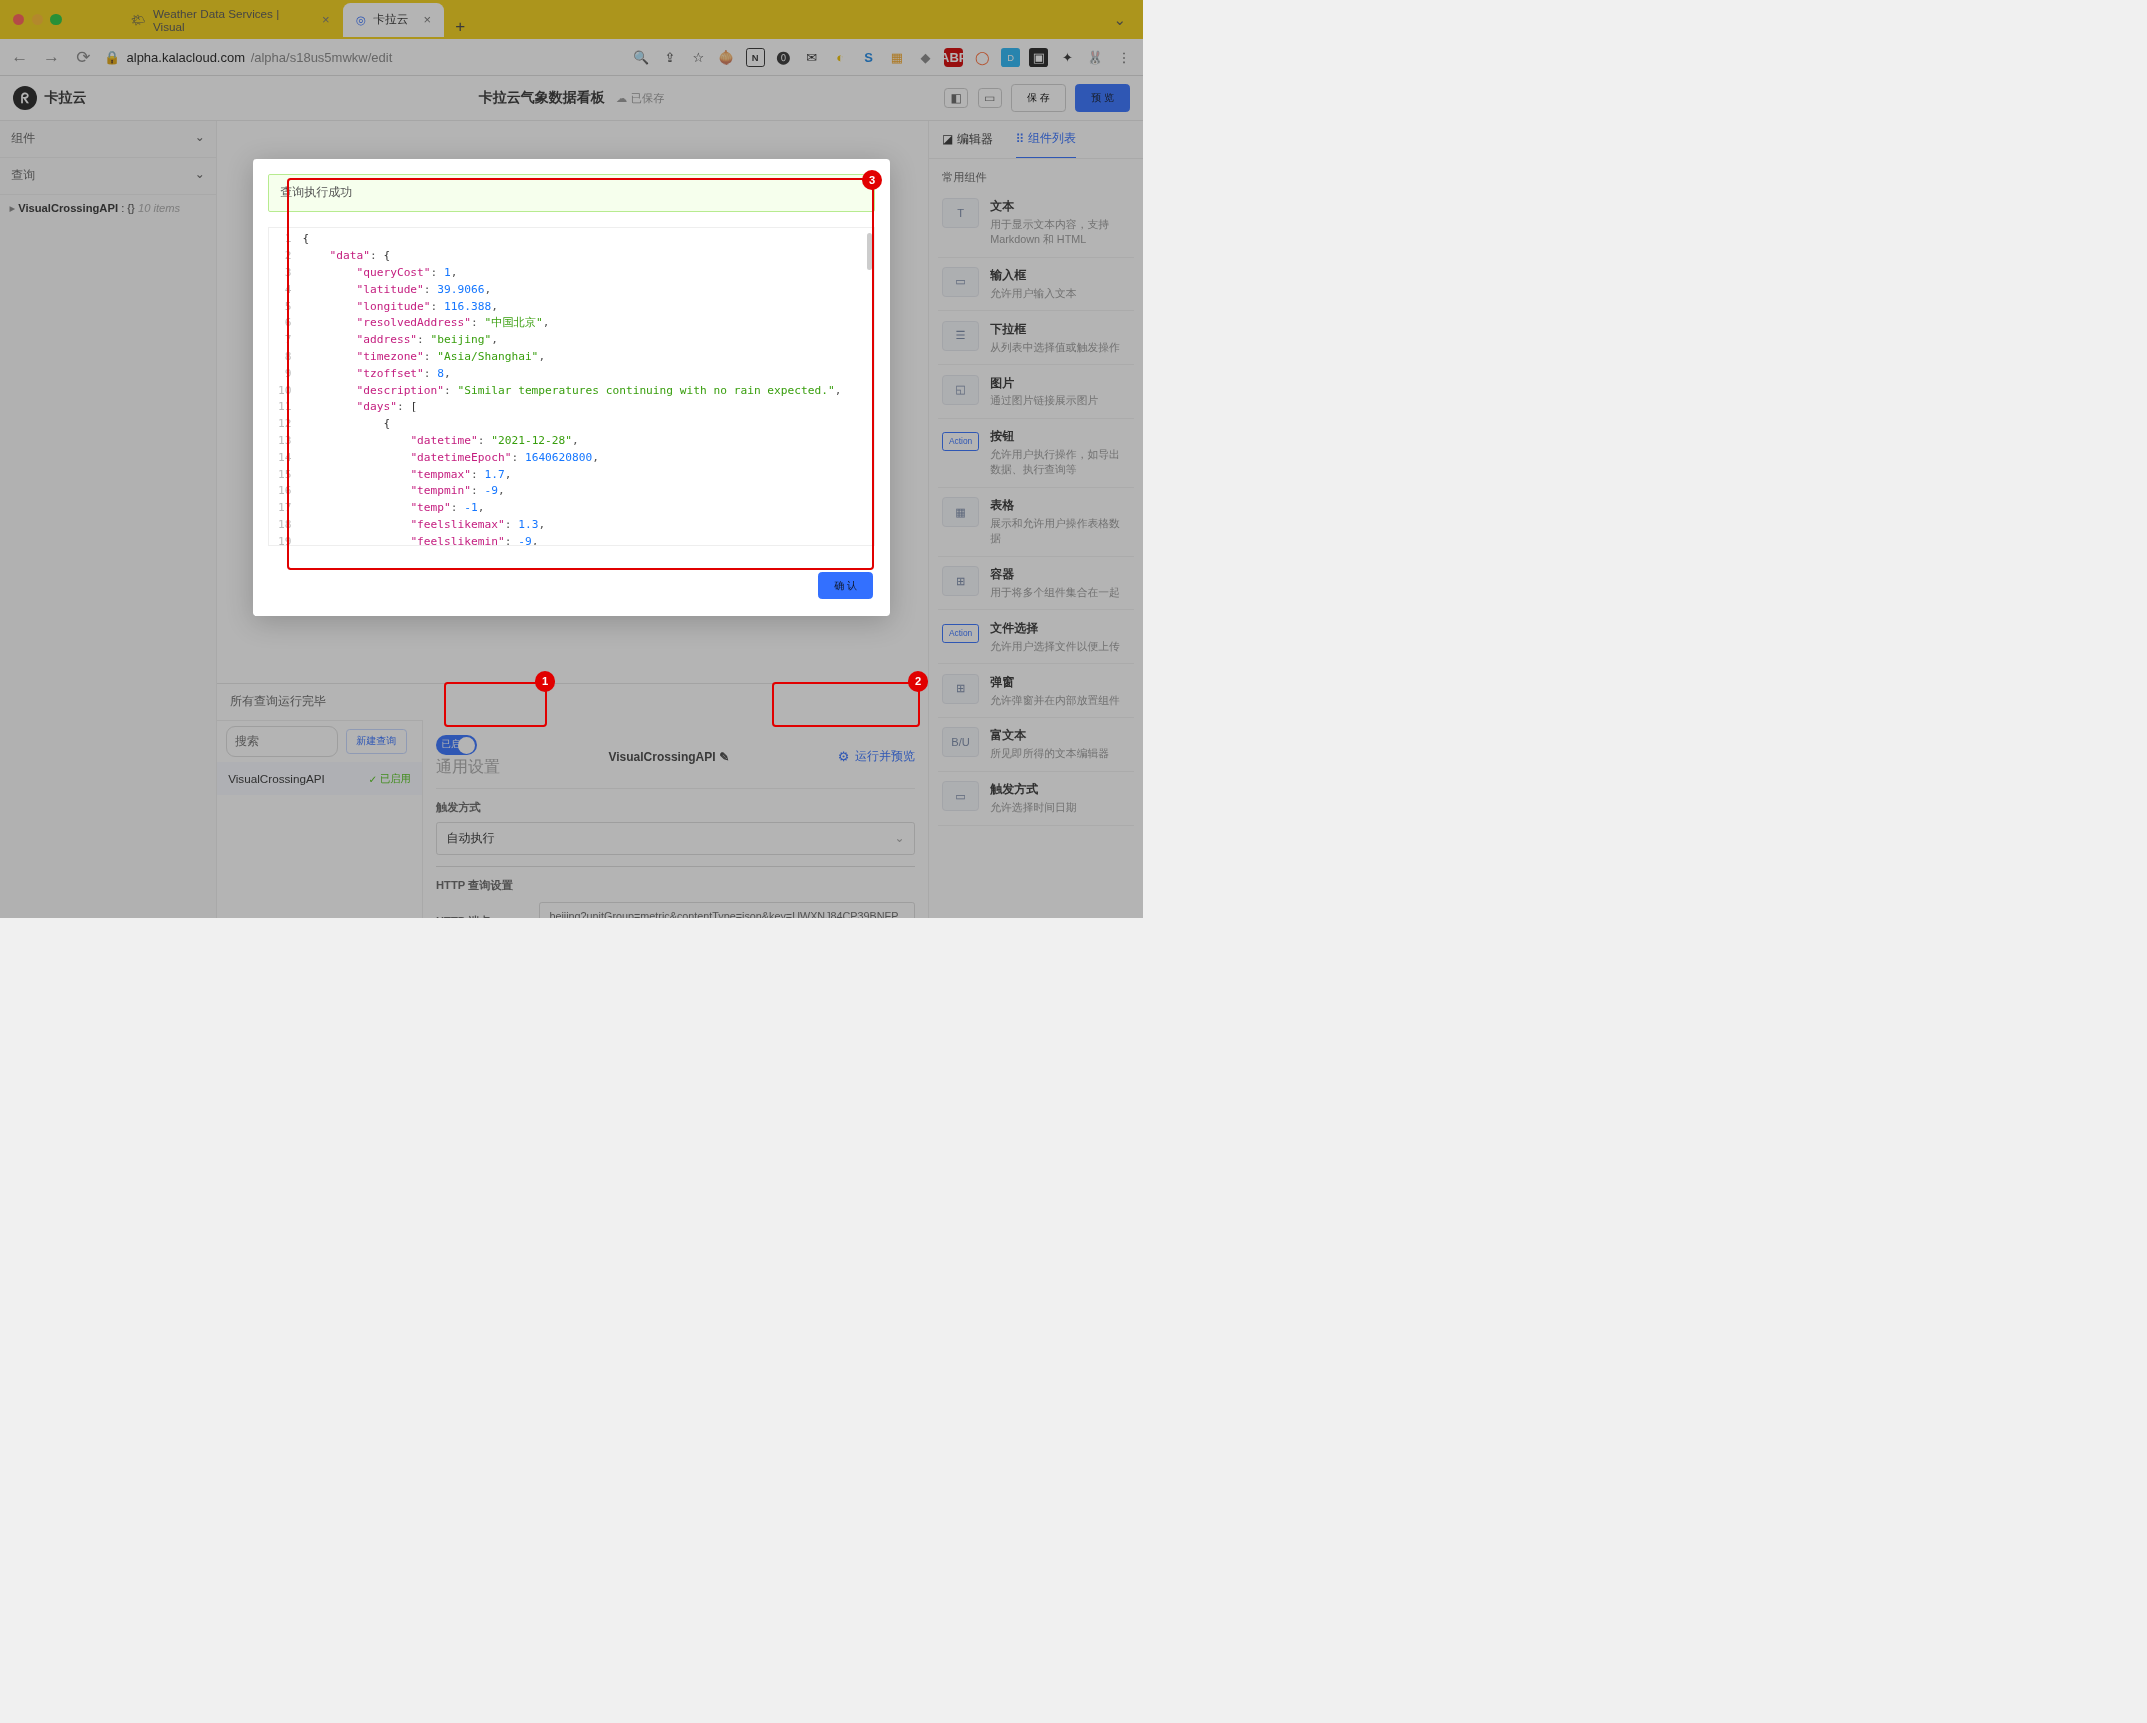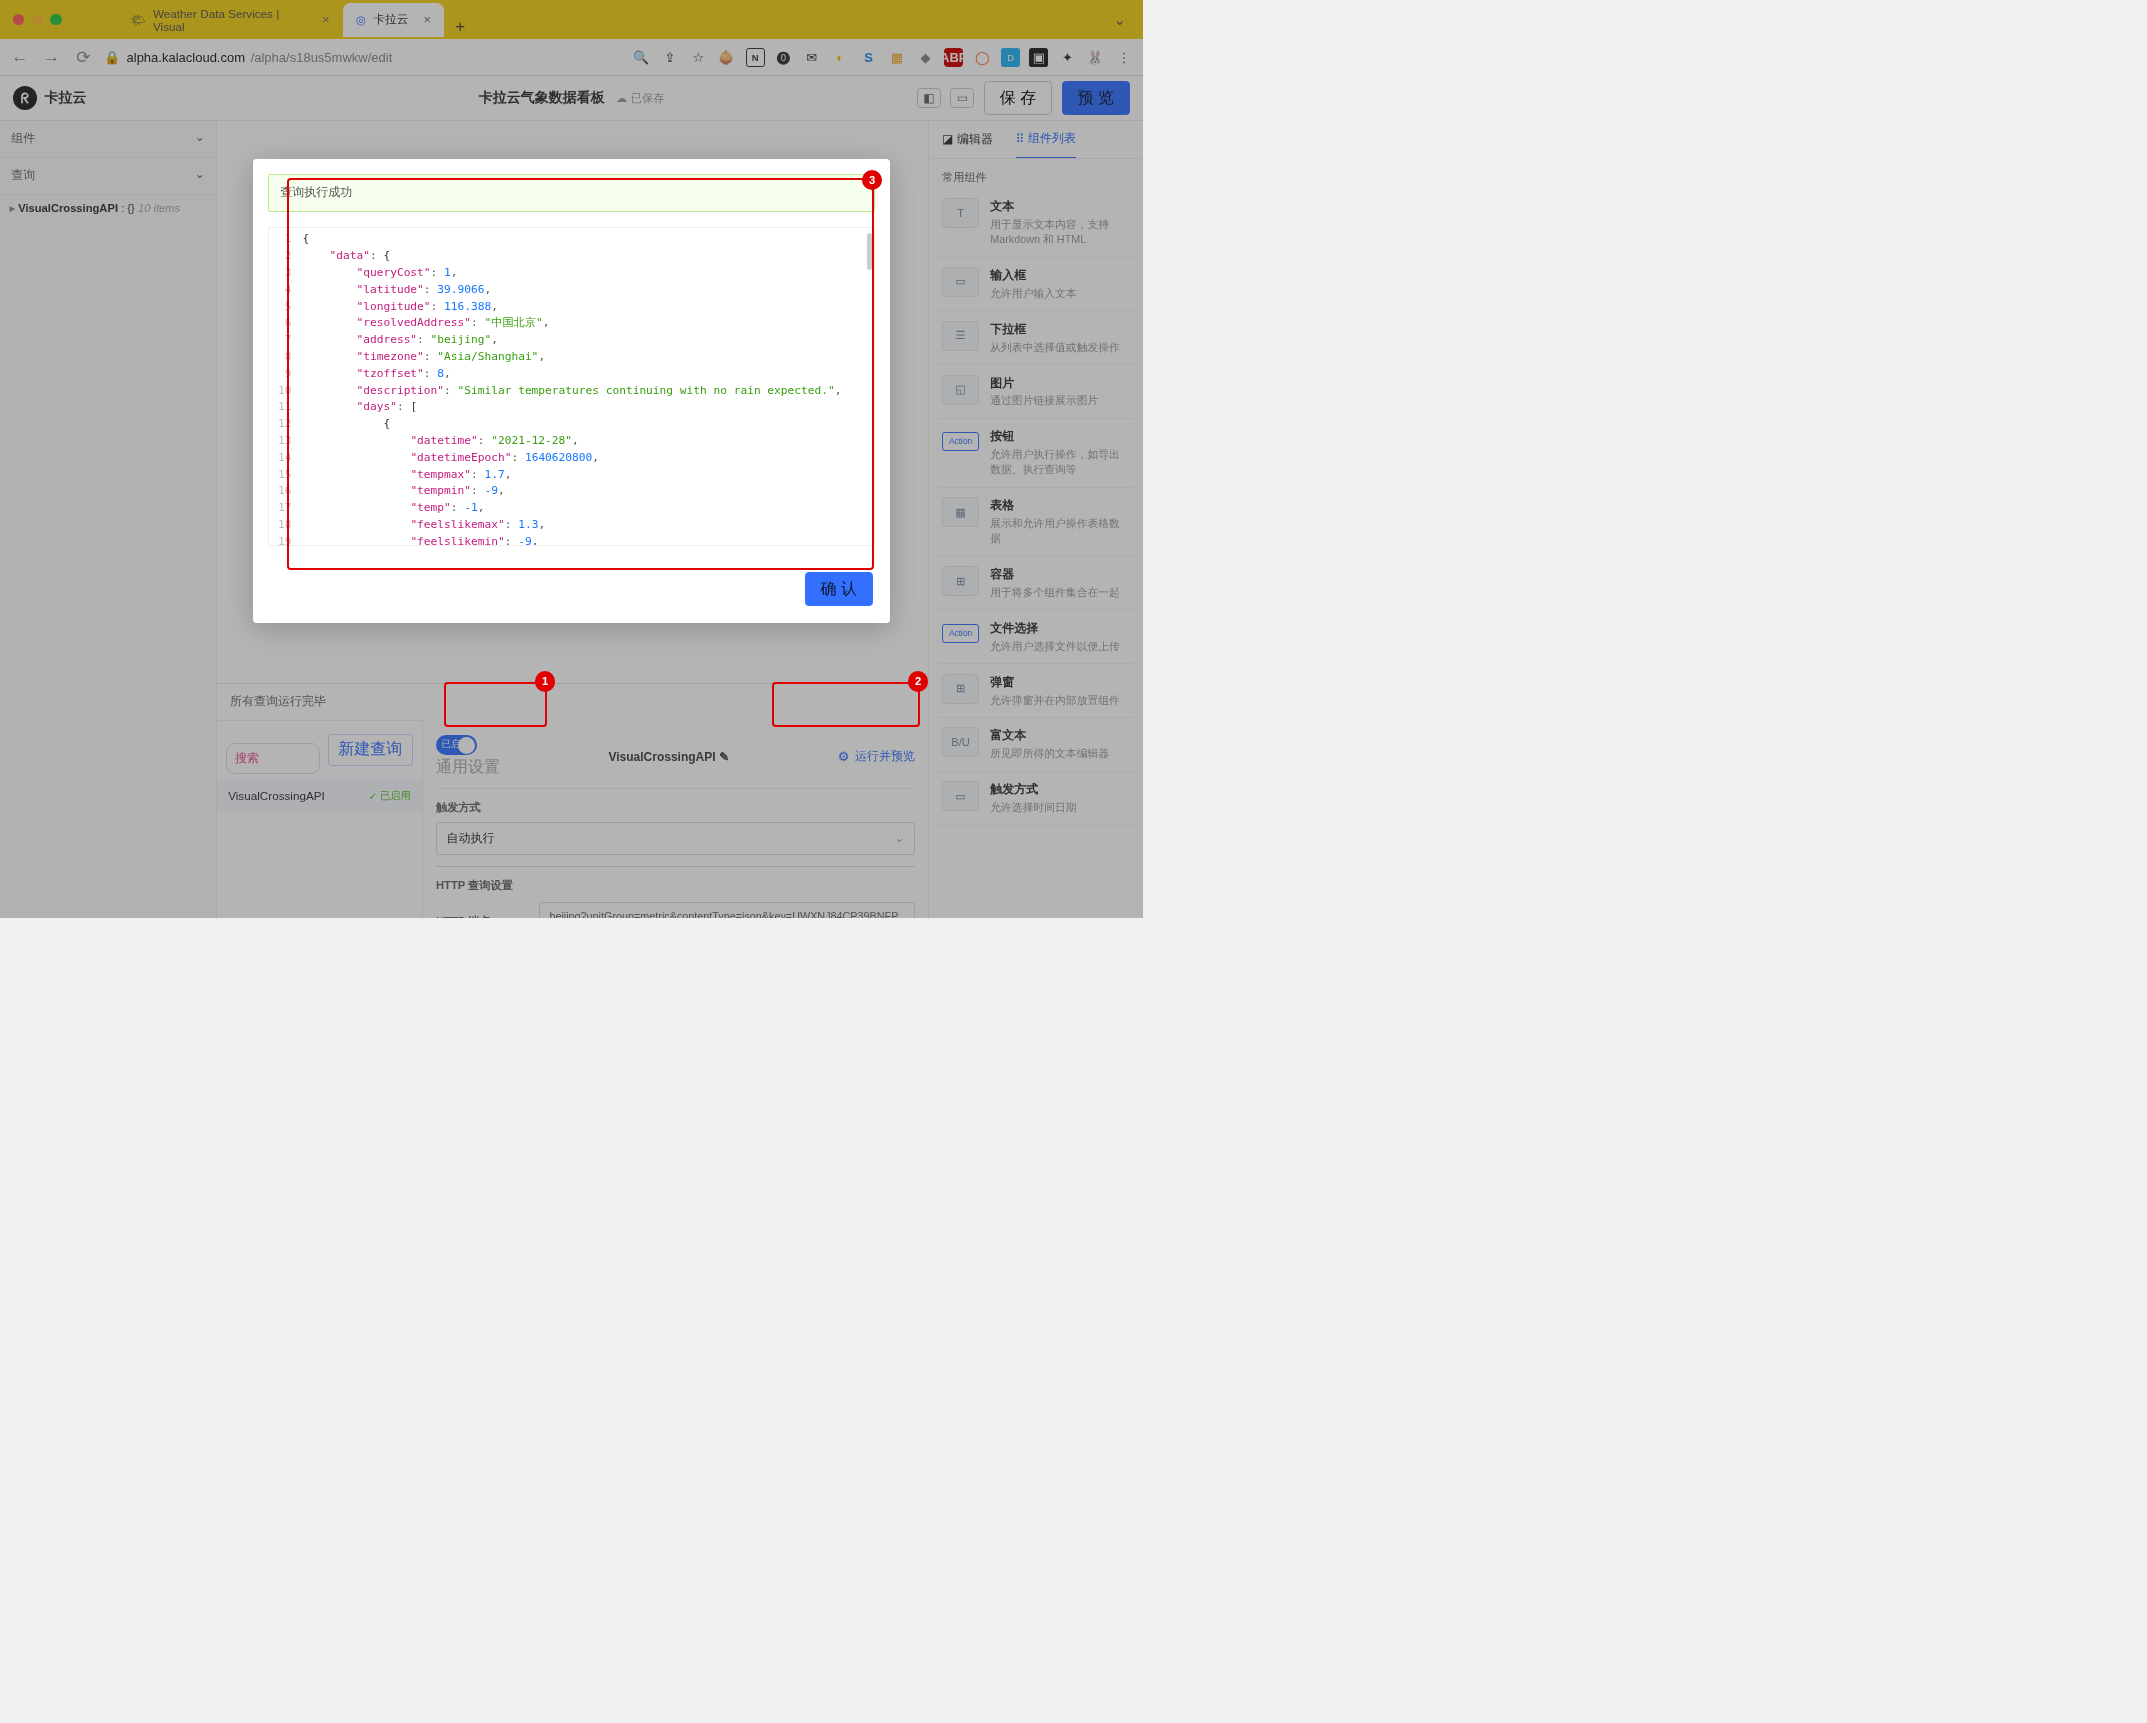"保 存" .btn { font-size: 16px -> 10px }
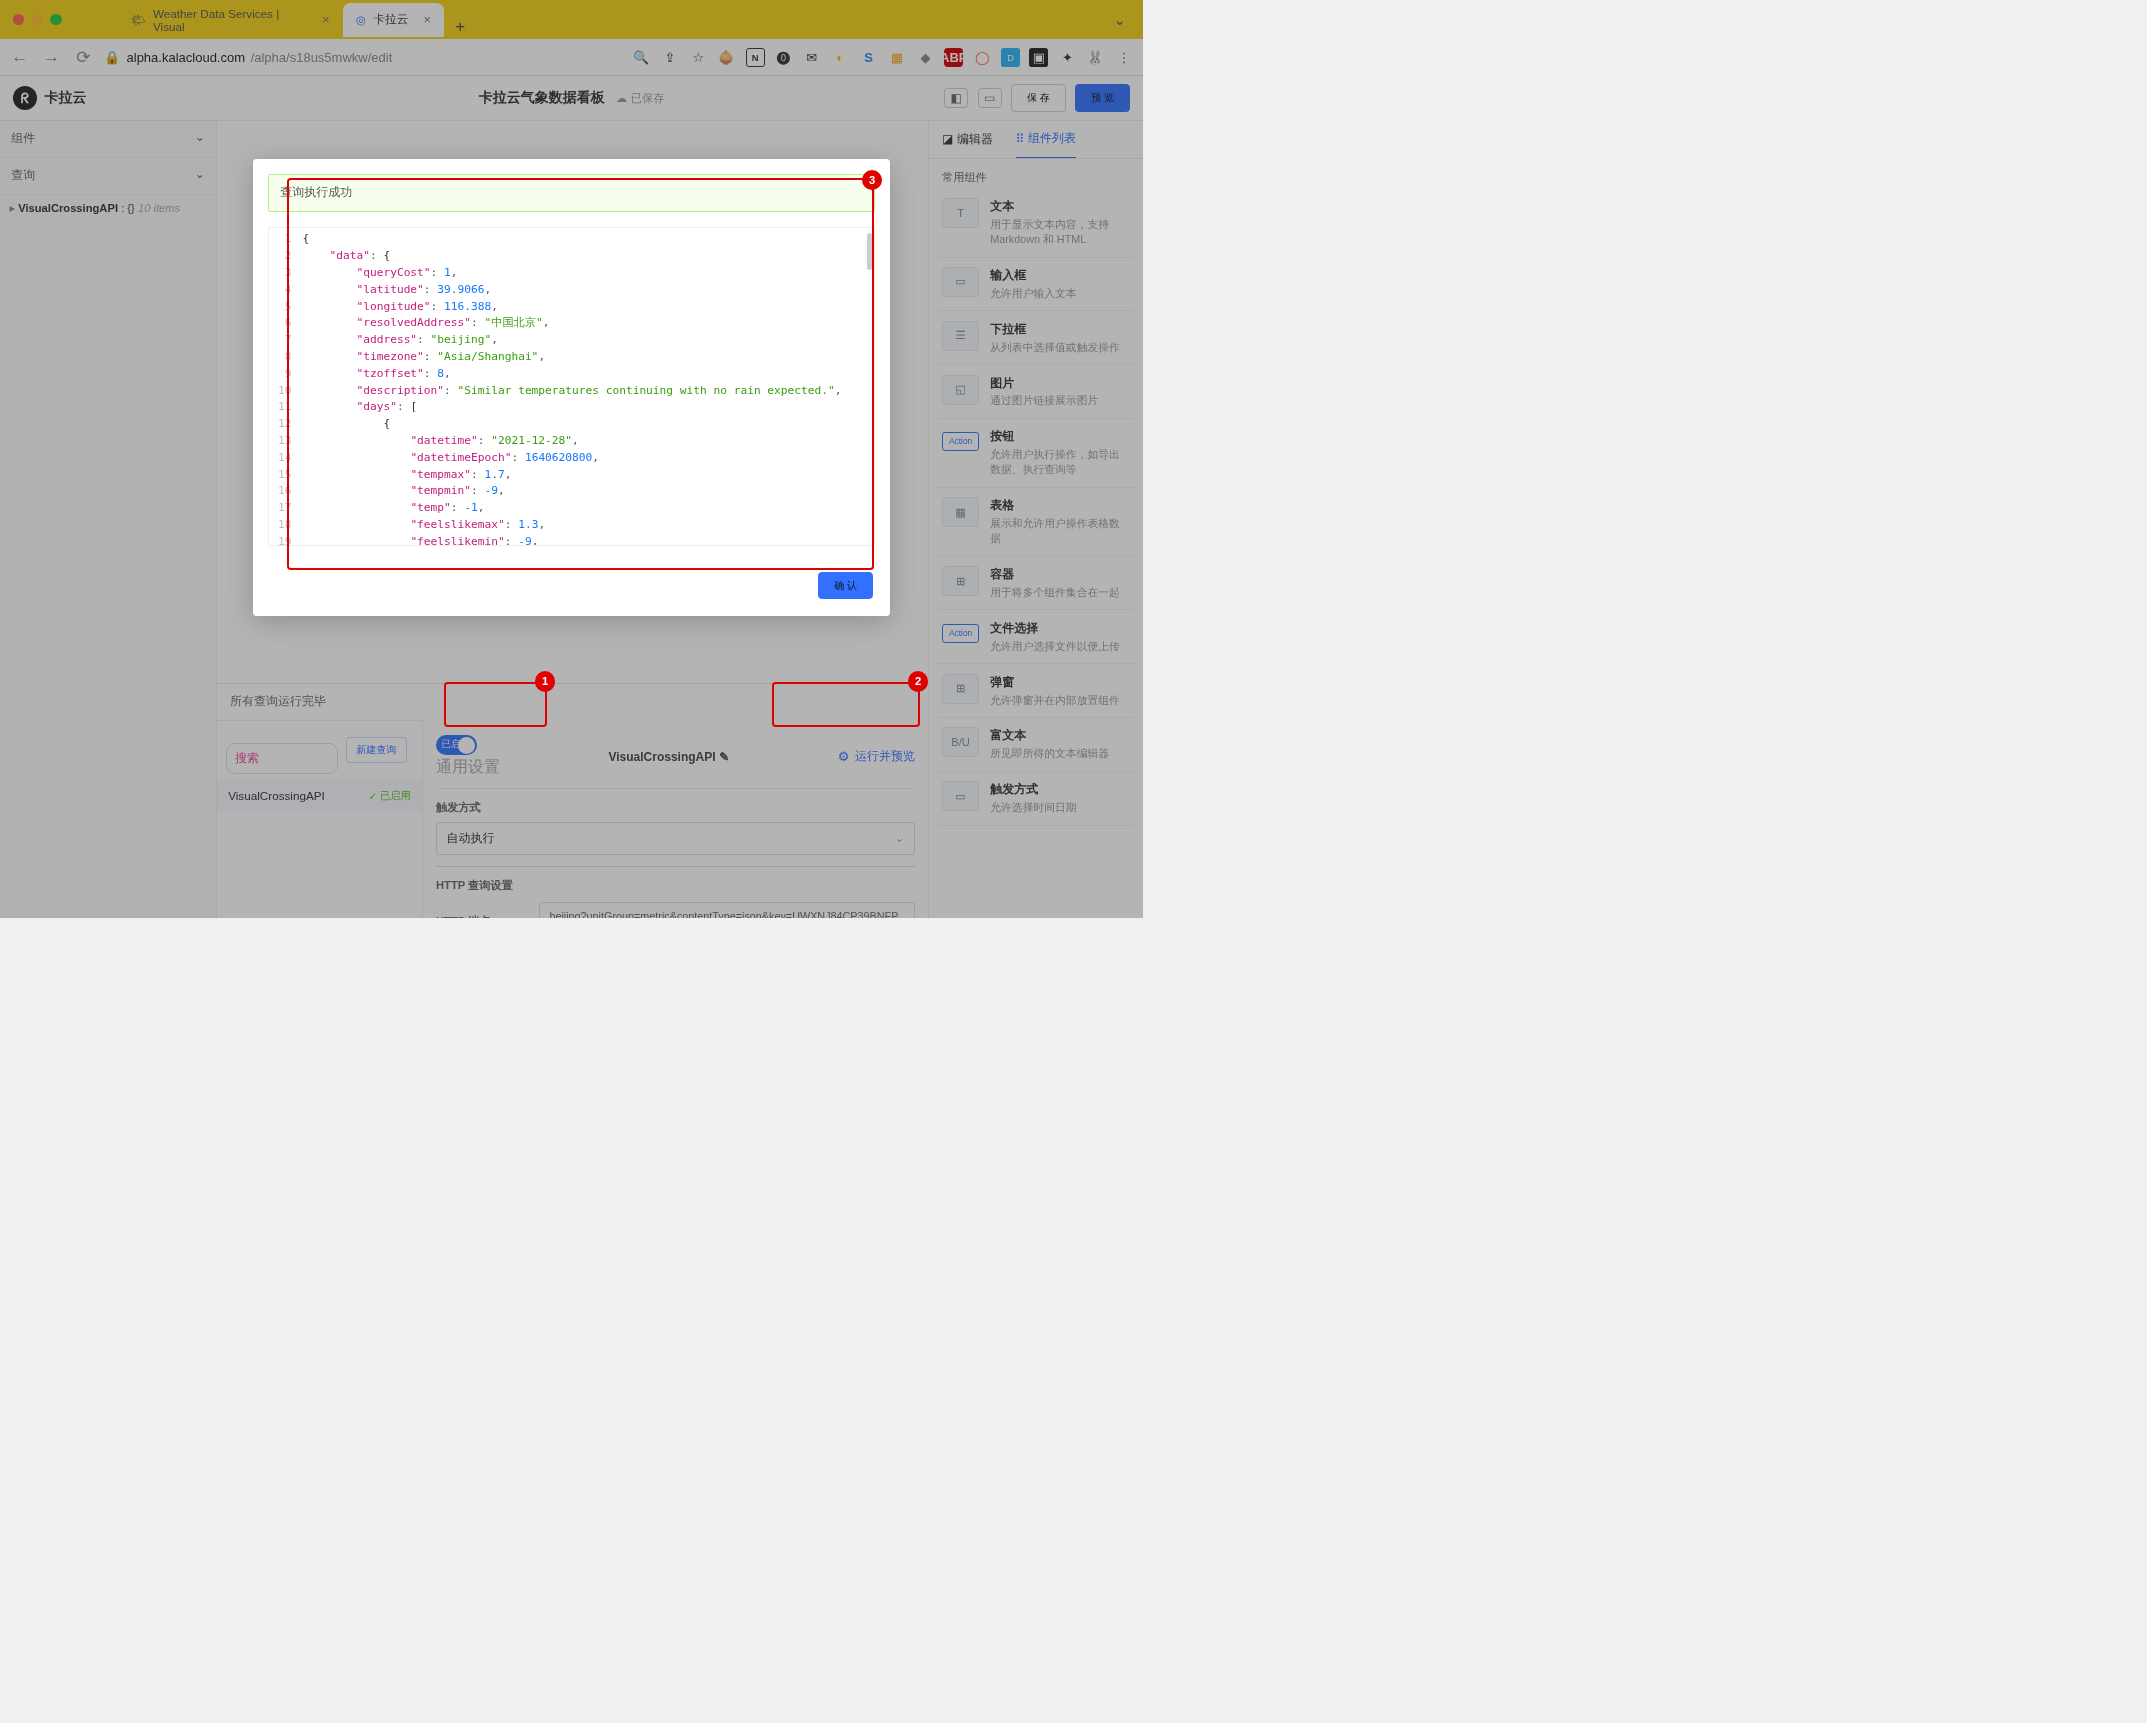"搜索" .query-top .search-in { color: #ec4899 -> #737373; margin-top: 17px -> none }
